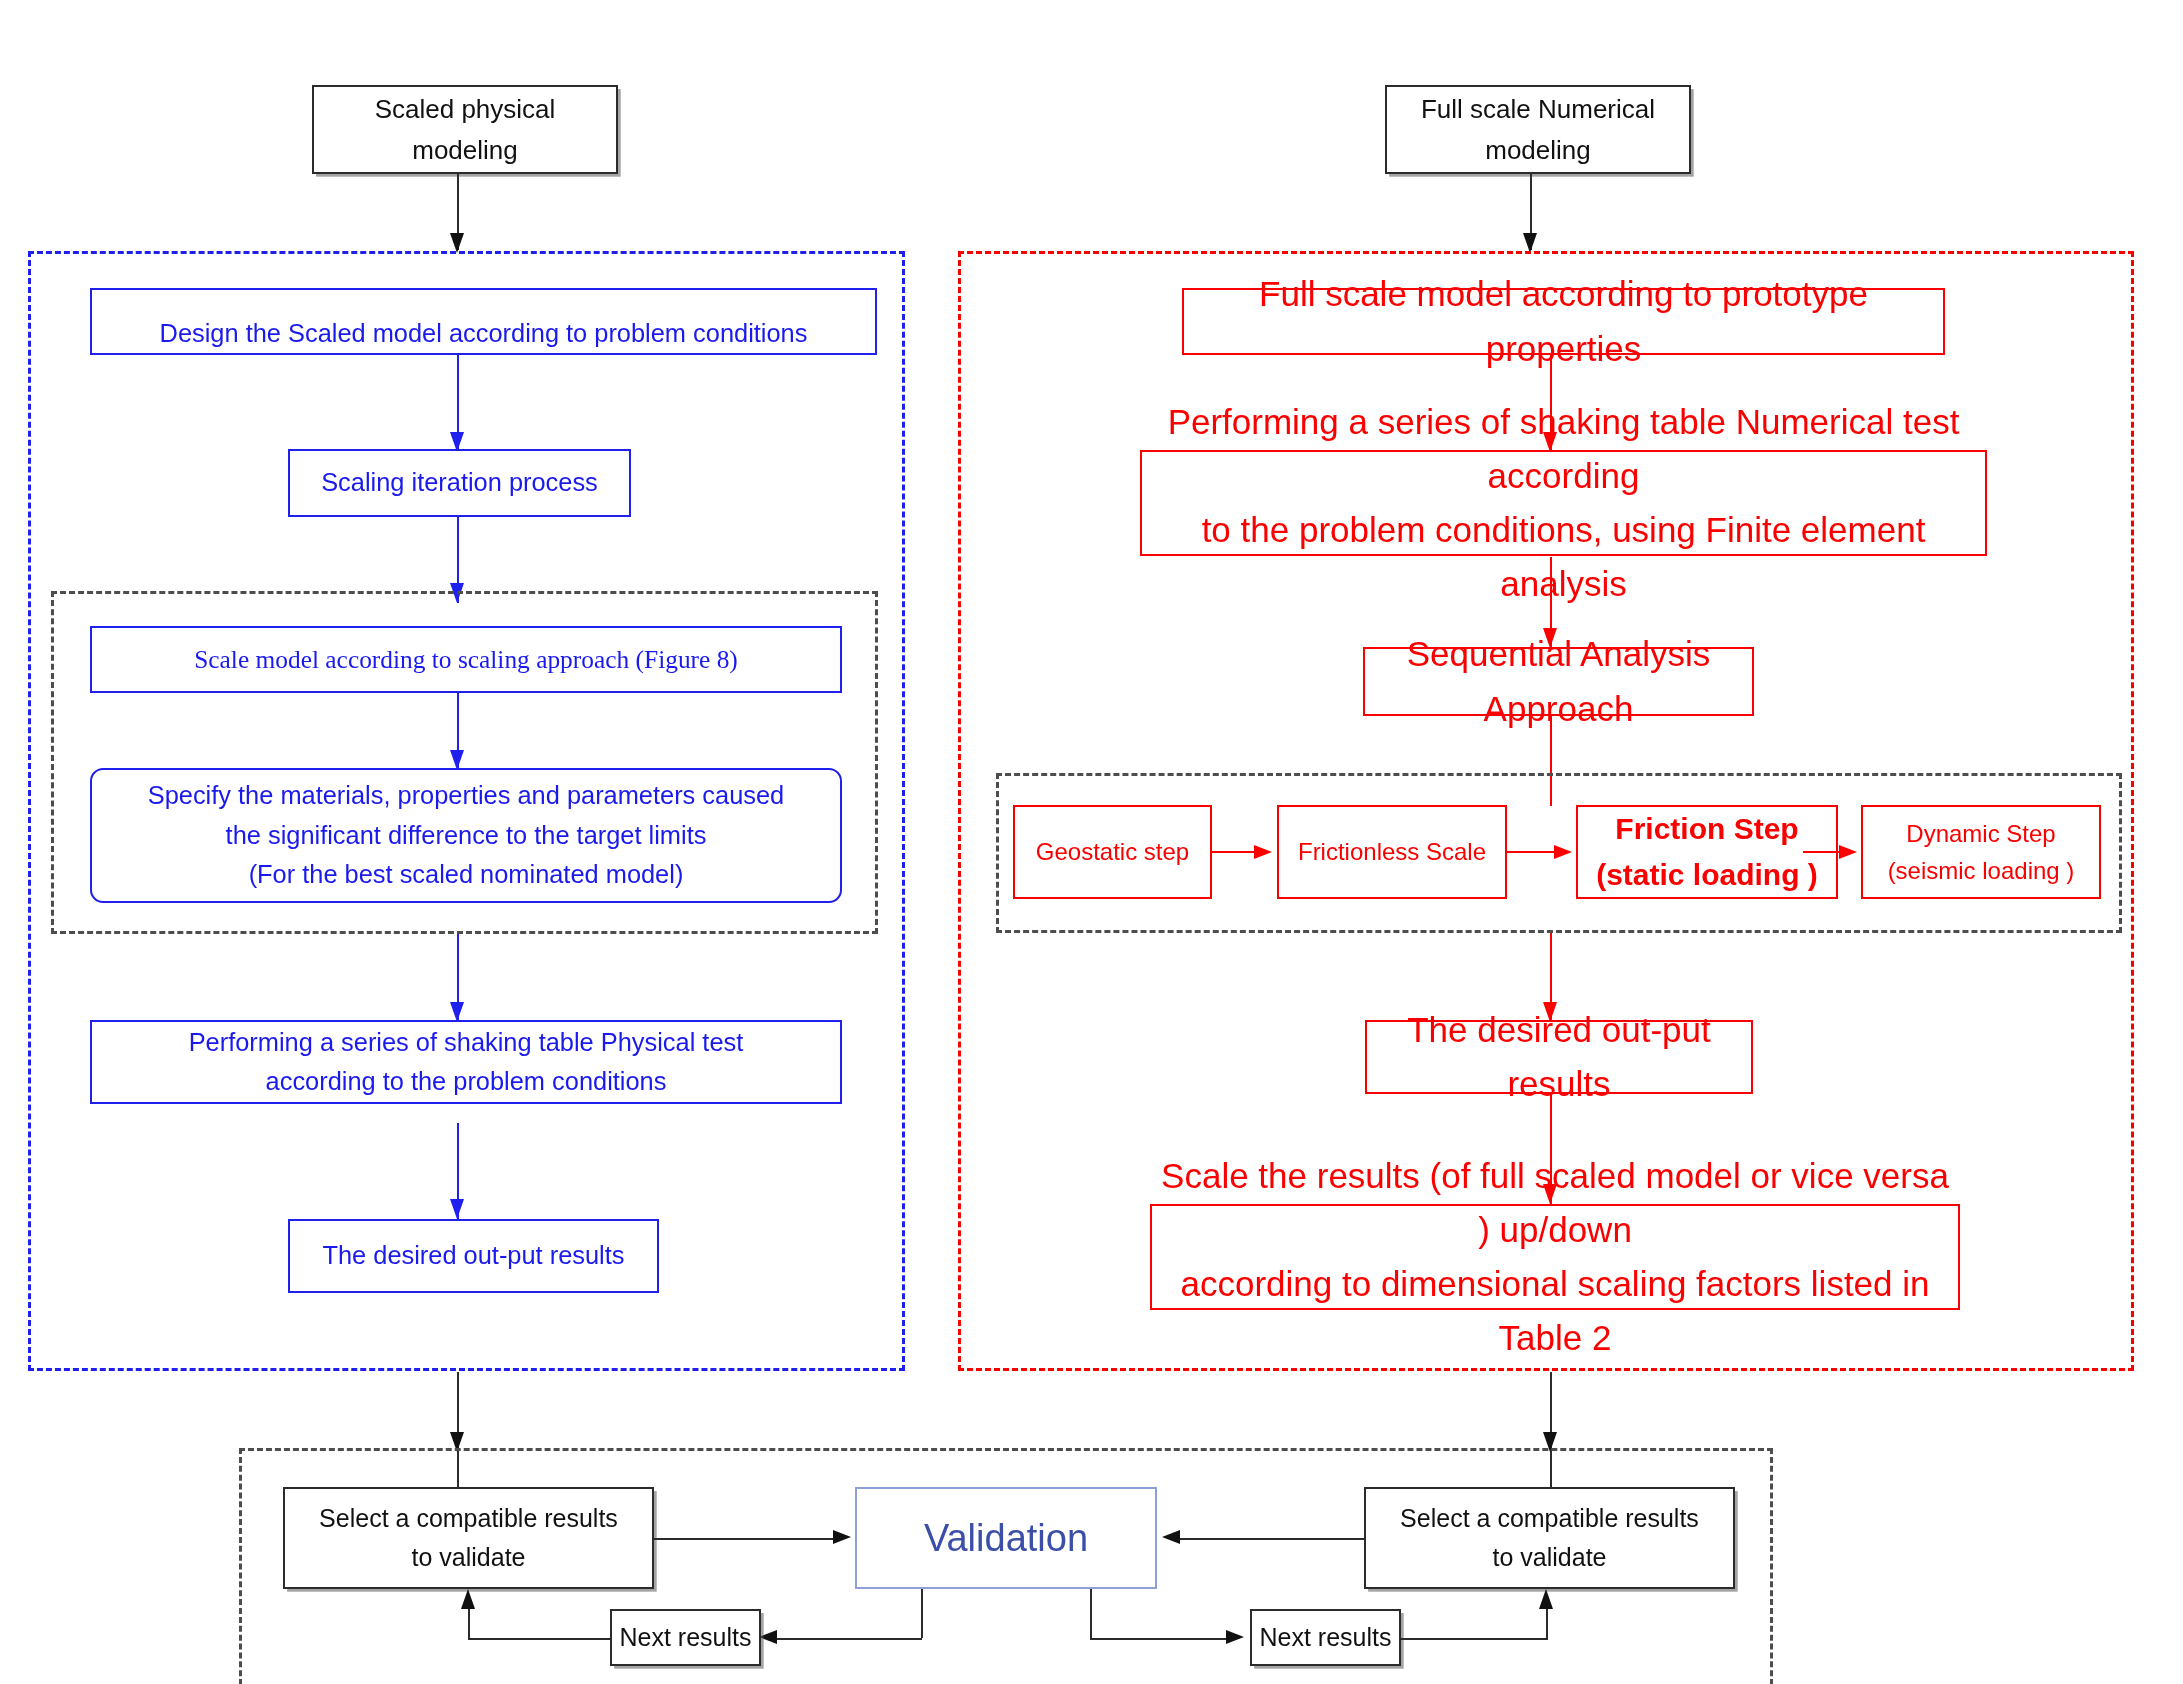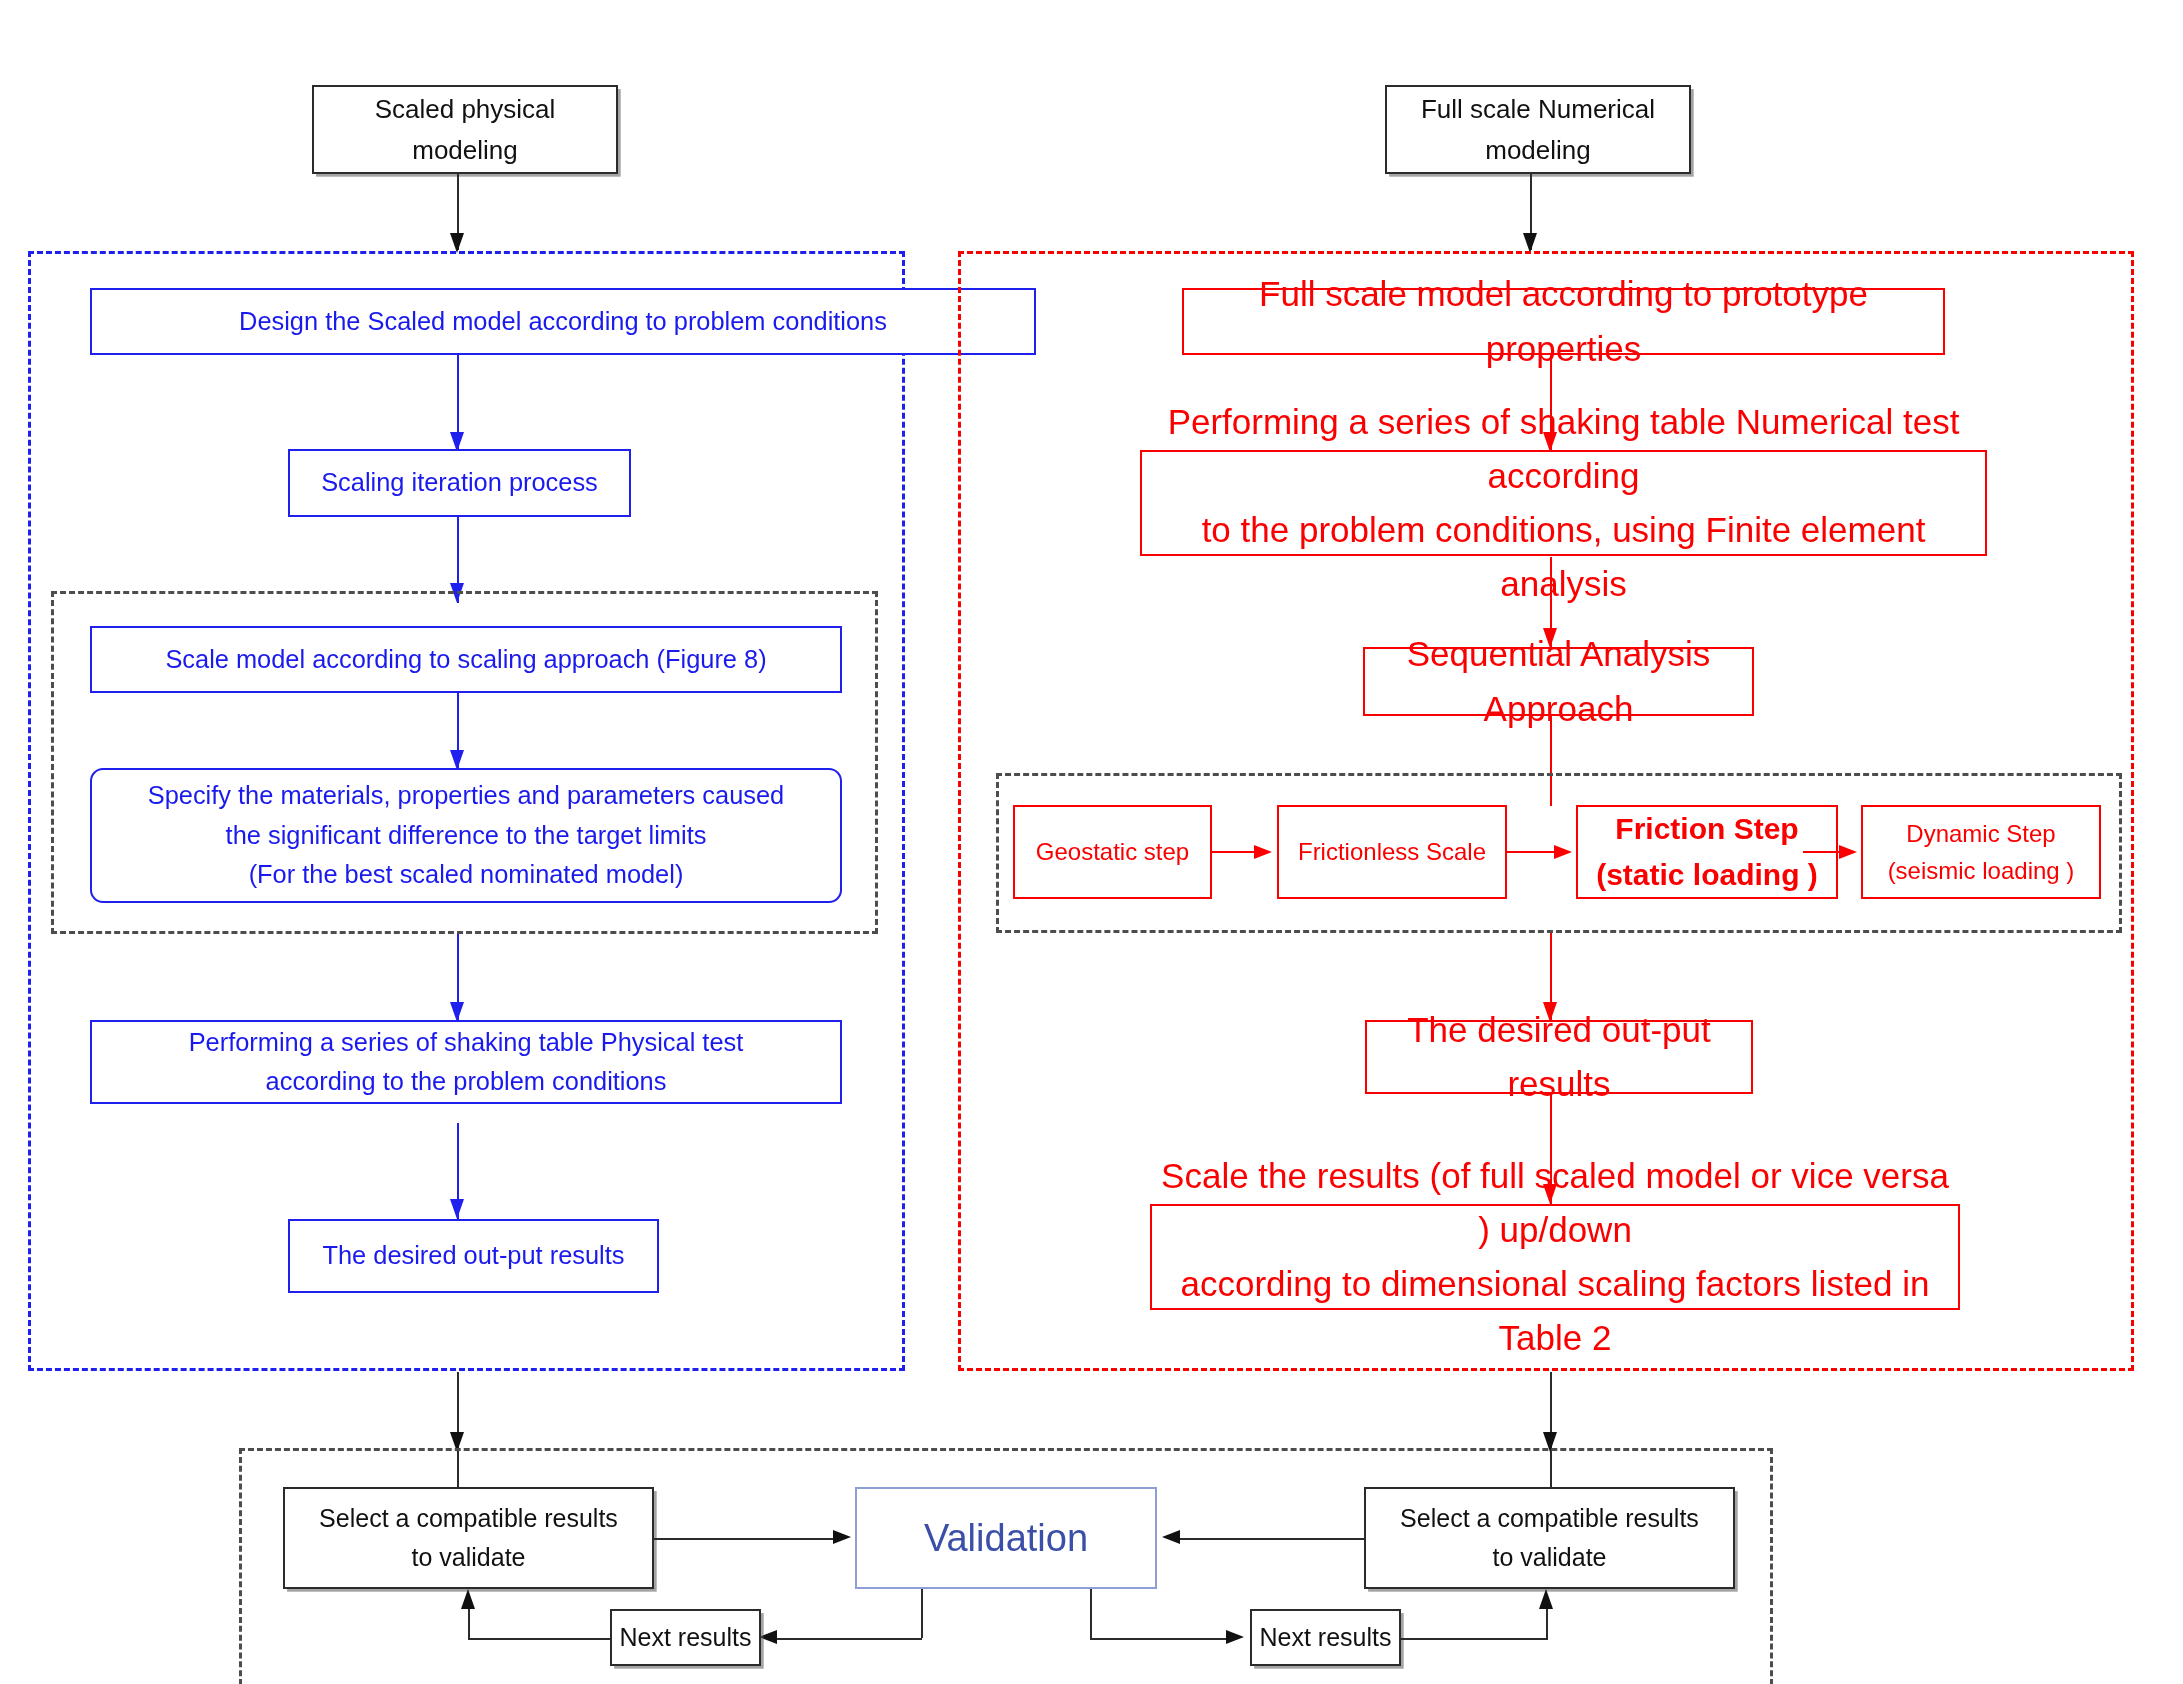"Design the Scaled model according" div.node { align-items: none -> flex-end; width: 946px -> 787px }
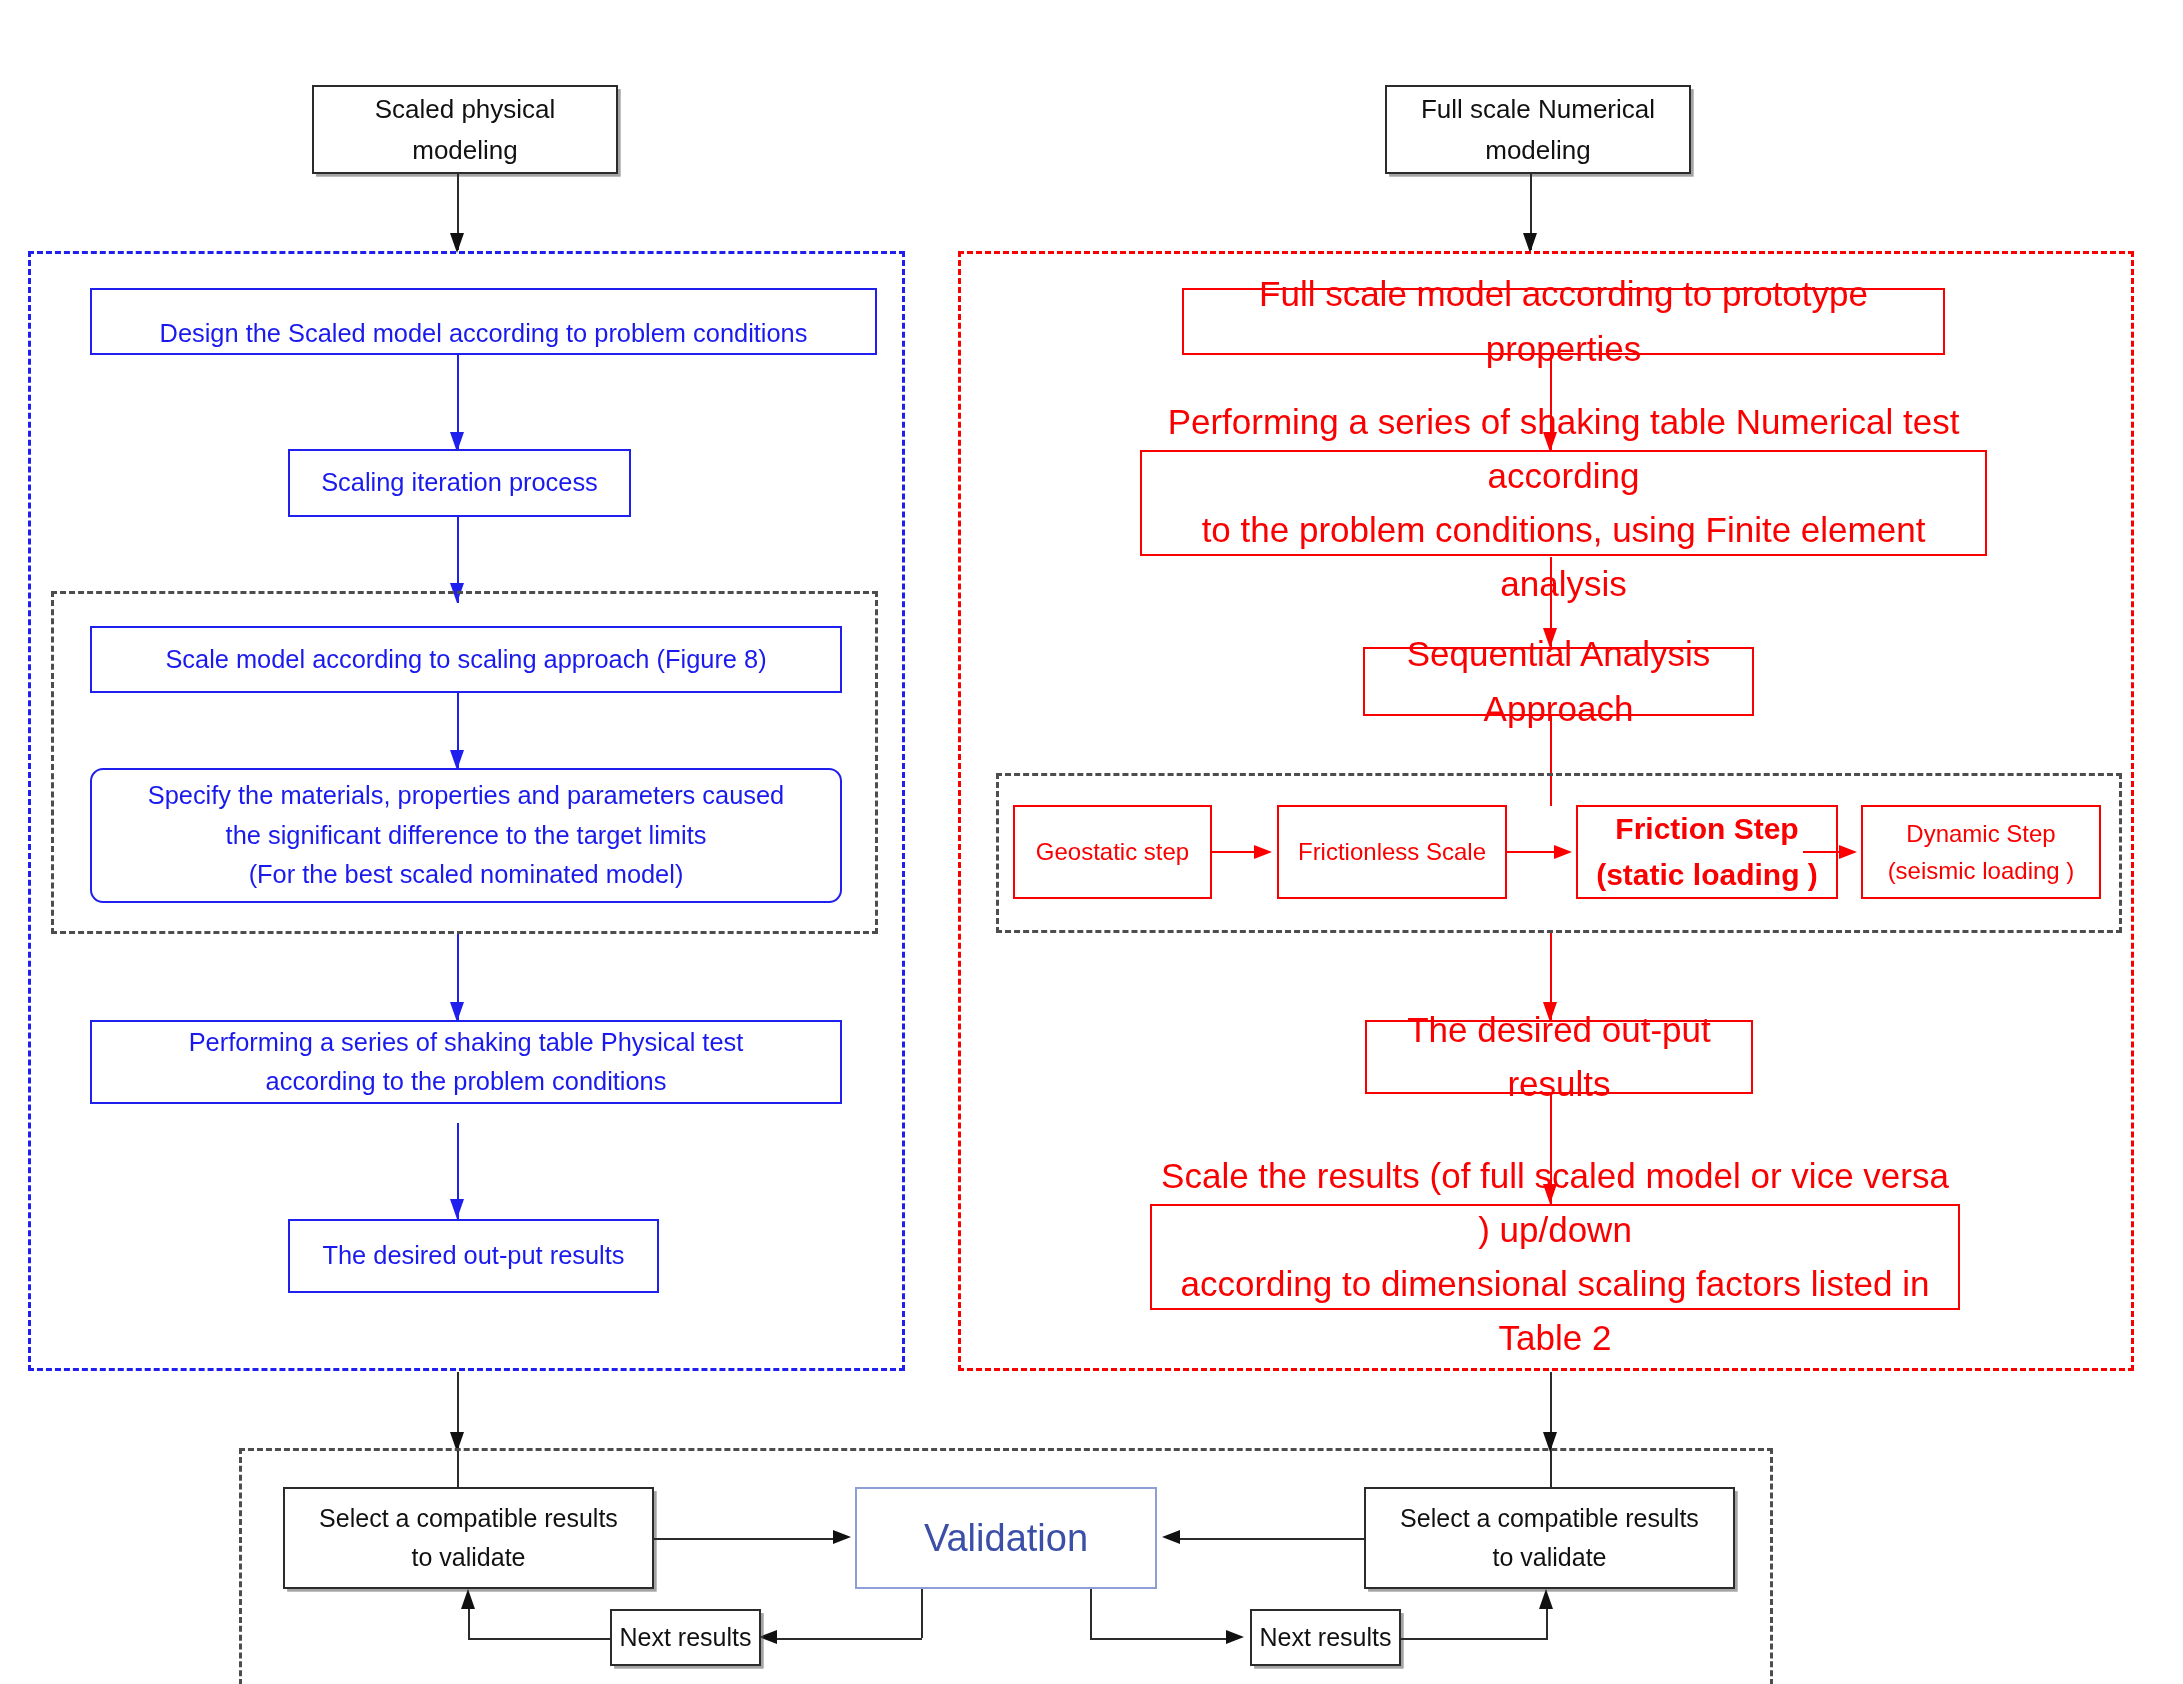"Scale model according to scaling" div.node { font-family: none -> Liberation Serif, serif }
